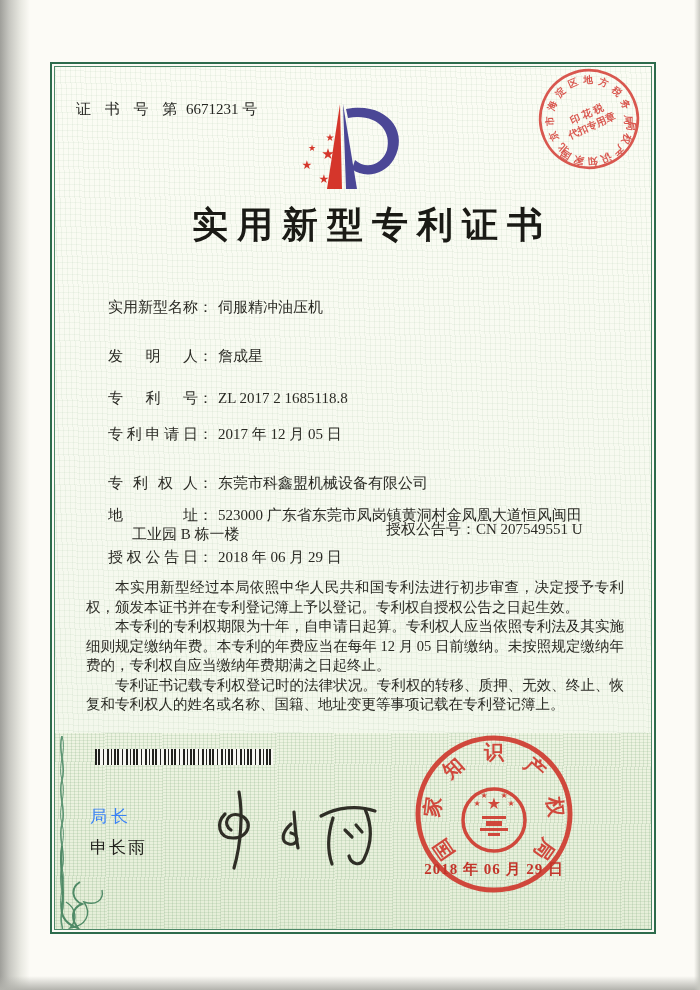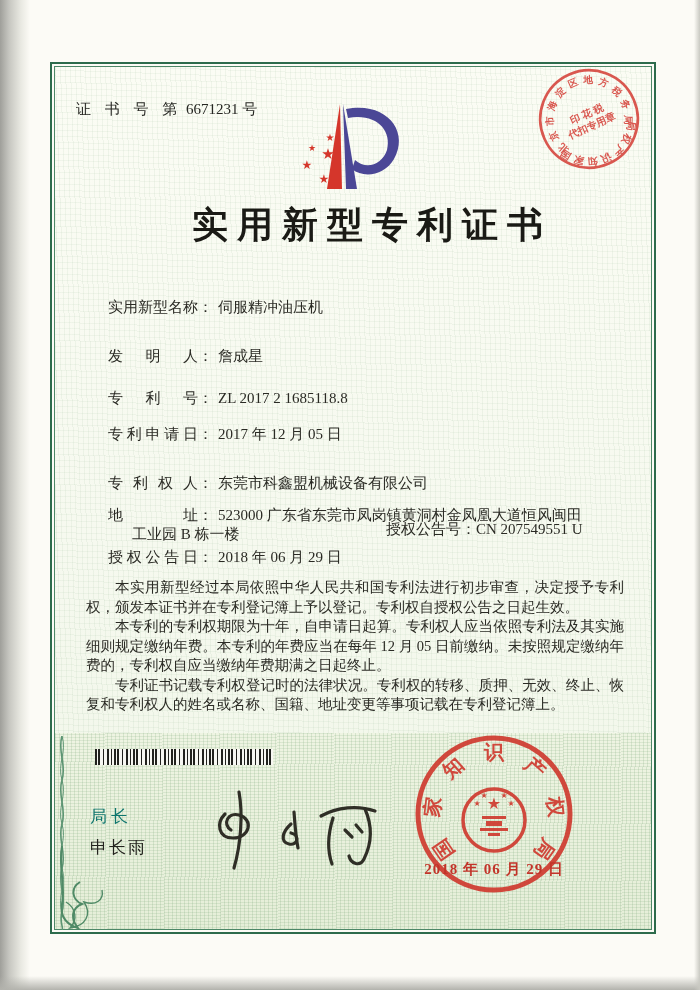"局长" .director-label { color: #0f766e -> #3b82f6 }
